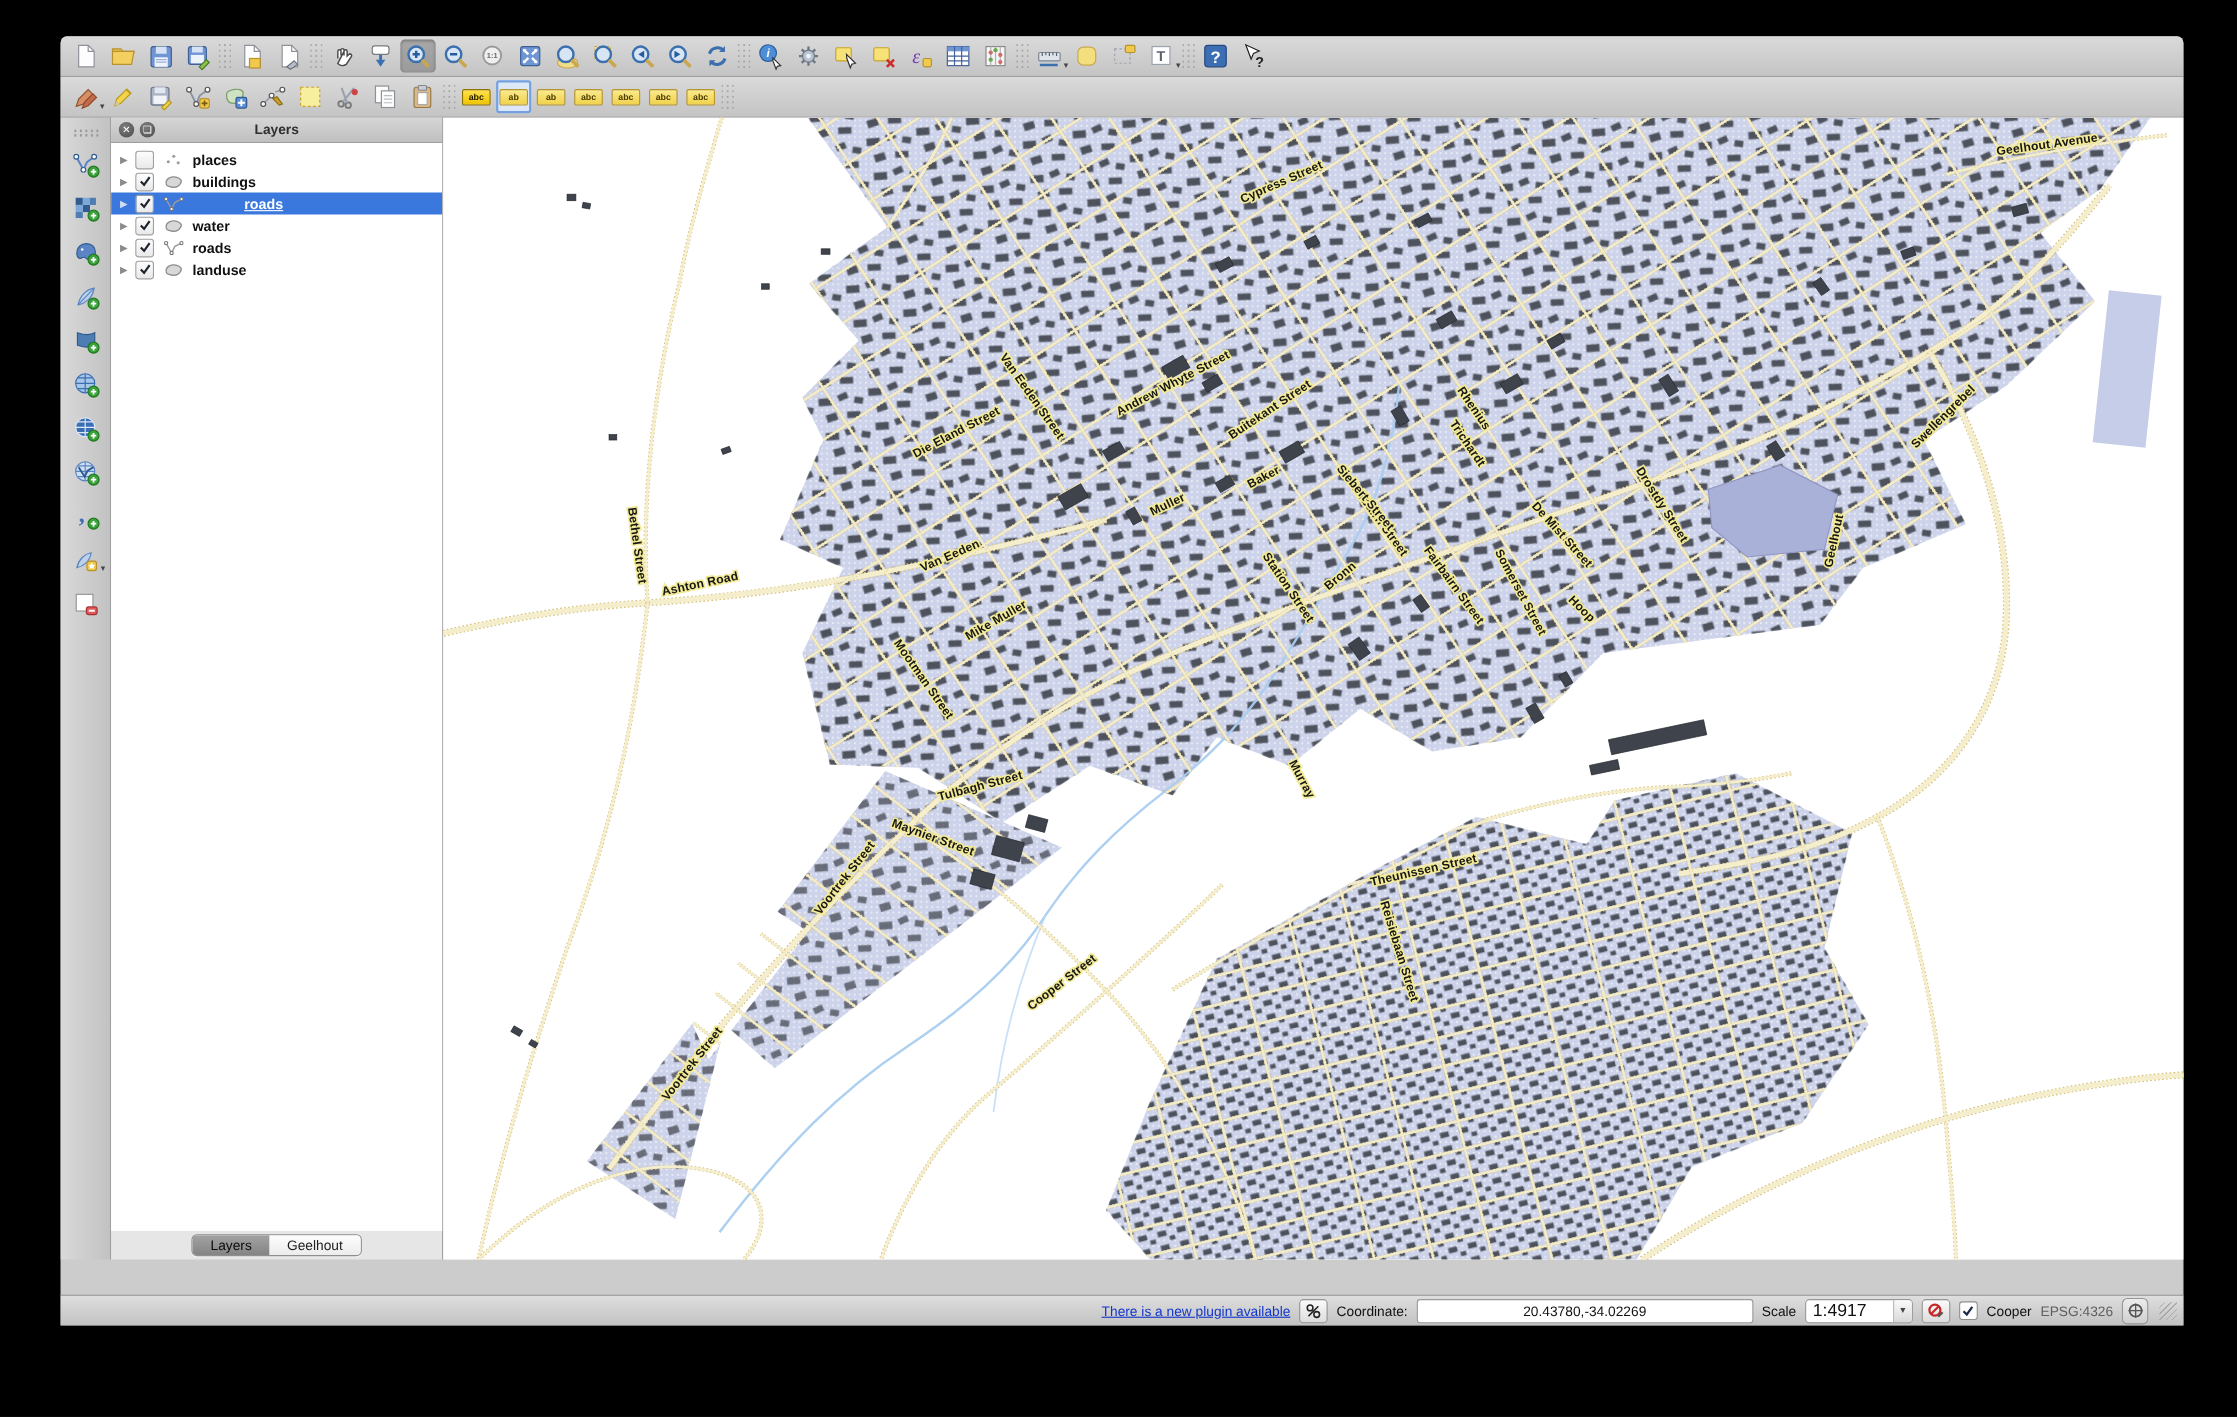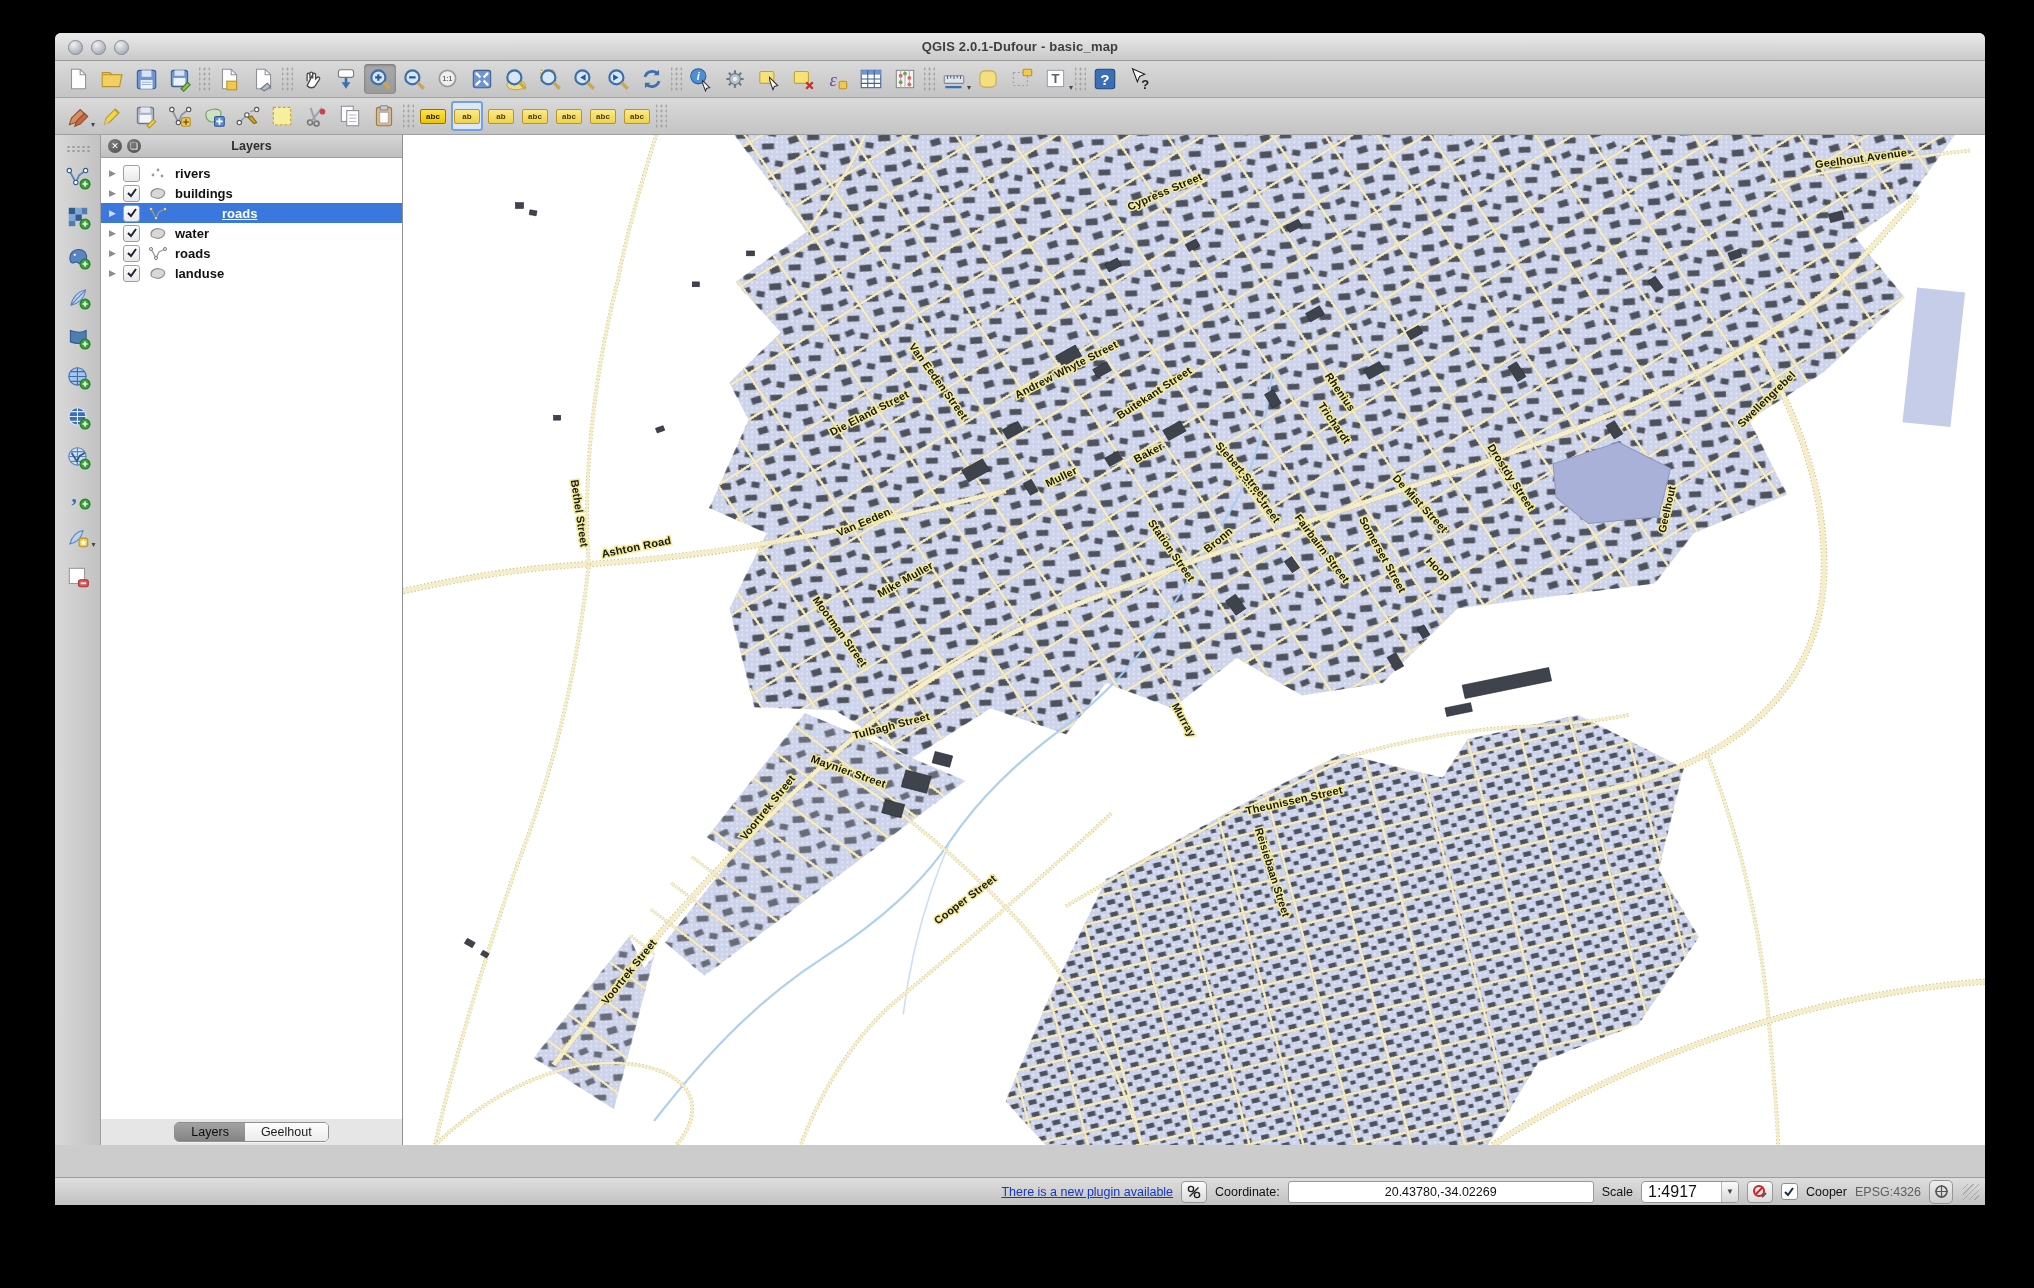"QGIS 2.0.1-Dufour - basic_map" div.titlebar { html: <div> <div> <div></div> <div></div> <div></div> </div> <div>QGIS 2.0.1-Dufour - basic_map</div> </div> -> none }
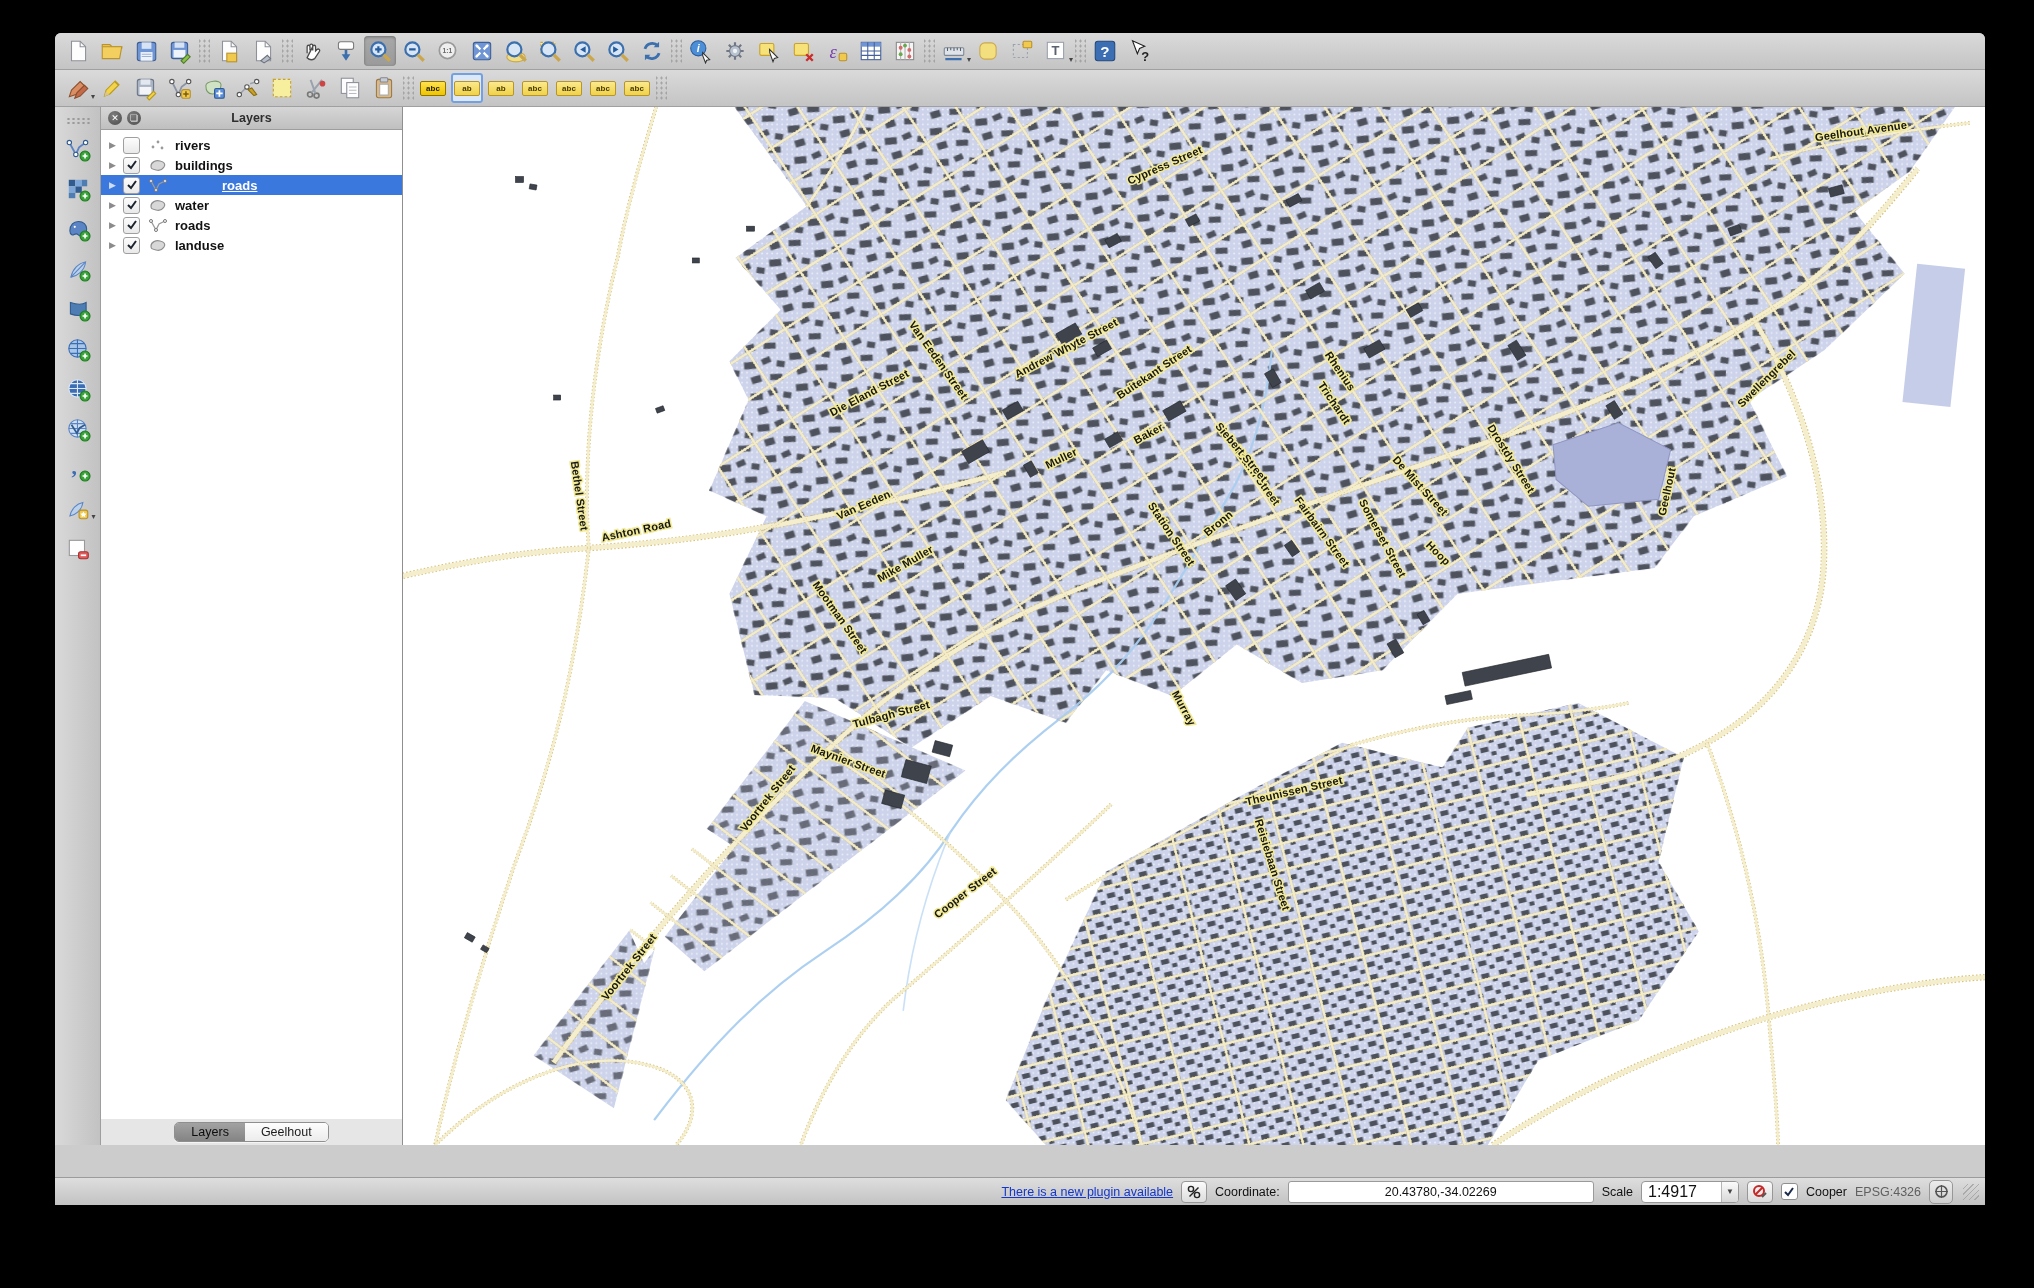"rivers" span.lname { text: rivers -> places }
